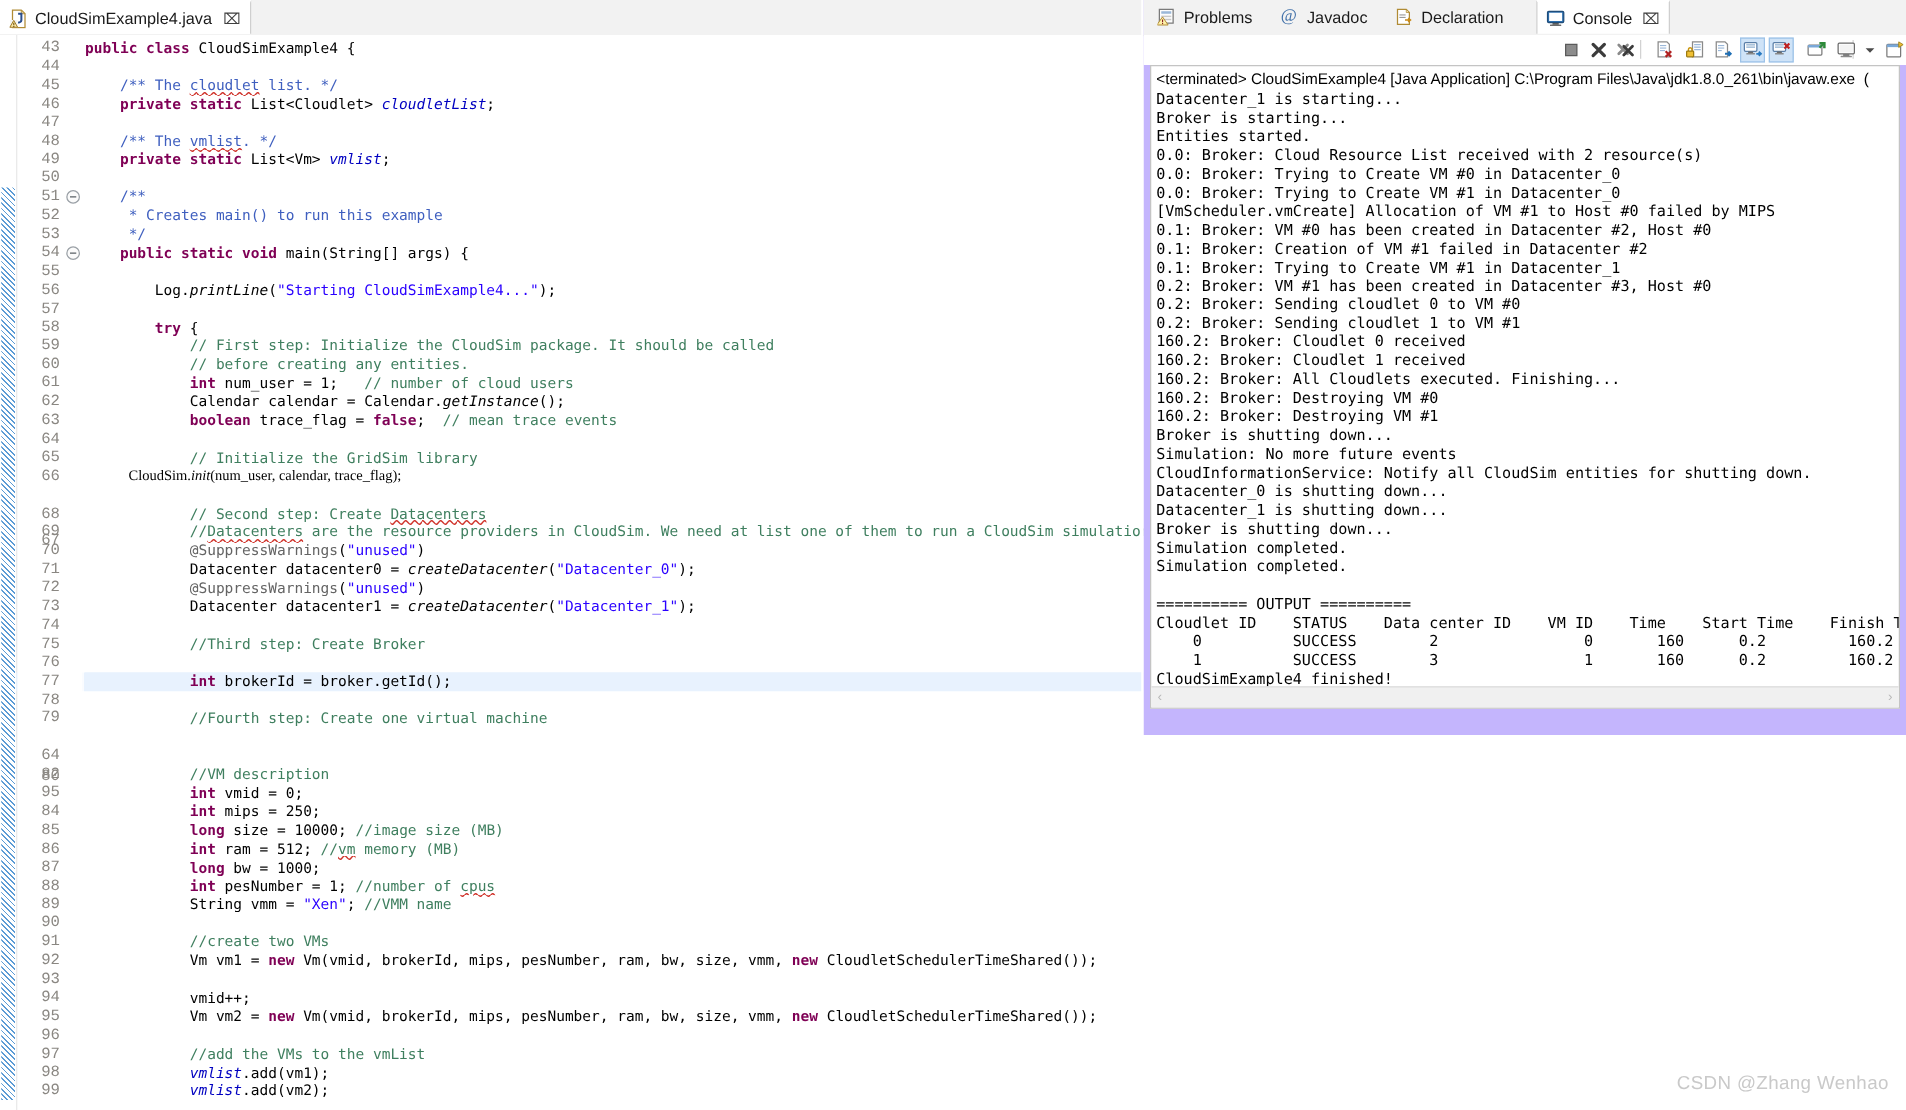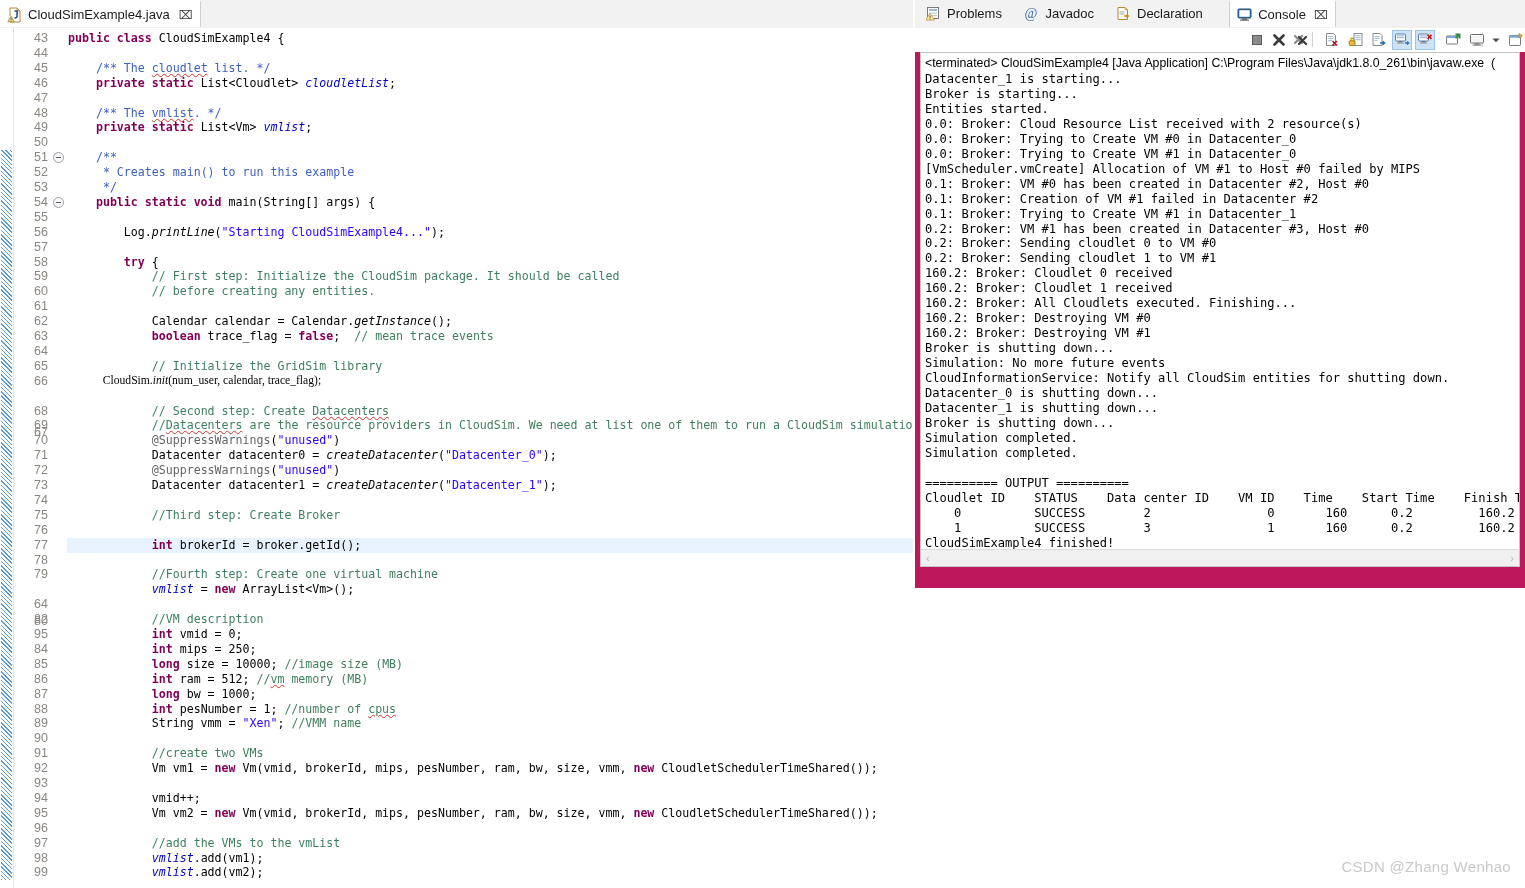"Problems" .console-pane { background: #be185d -> #c4b5fd }
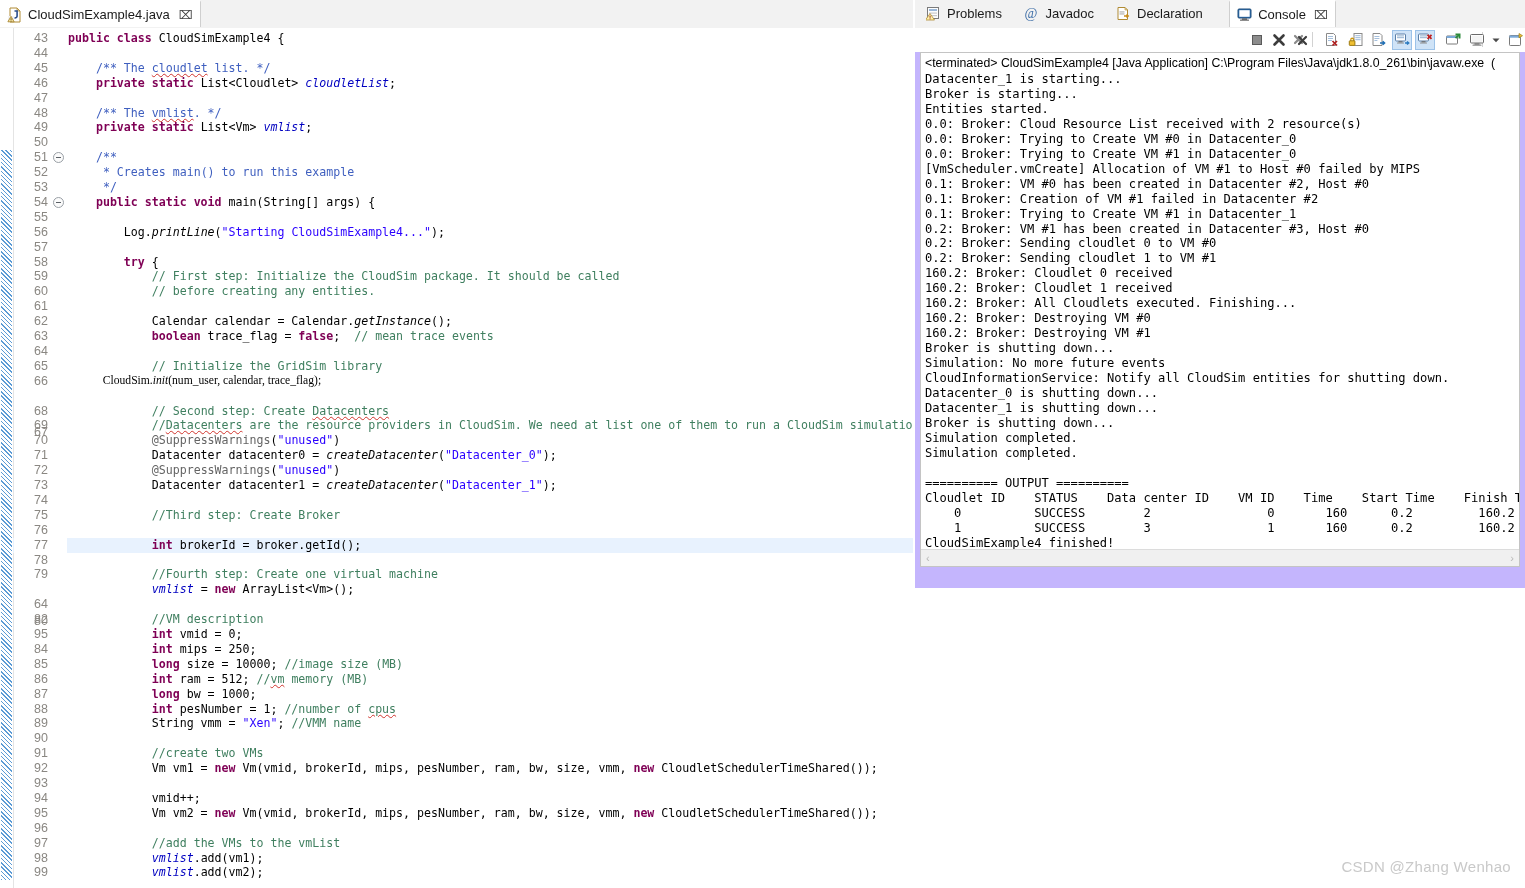"43" .gutter .ln { font-family: Liberation Sans, sans-serif -> Liberation Mono, monospace }
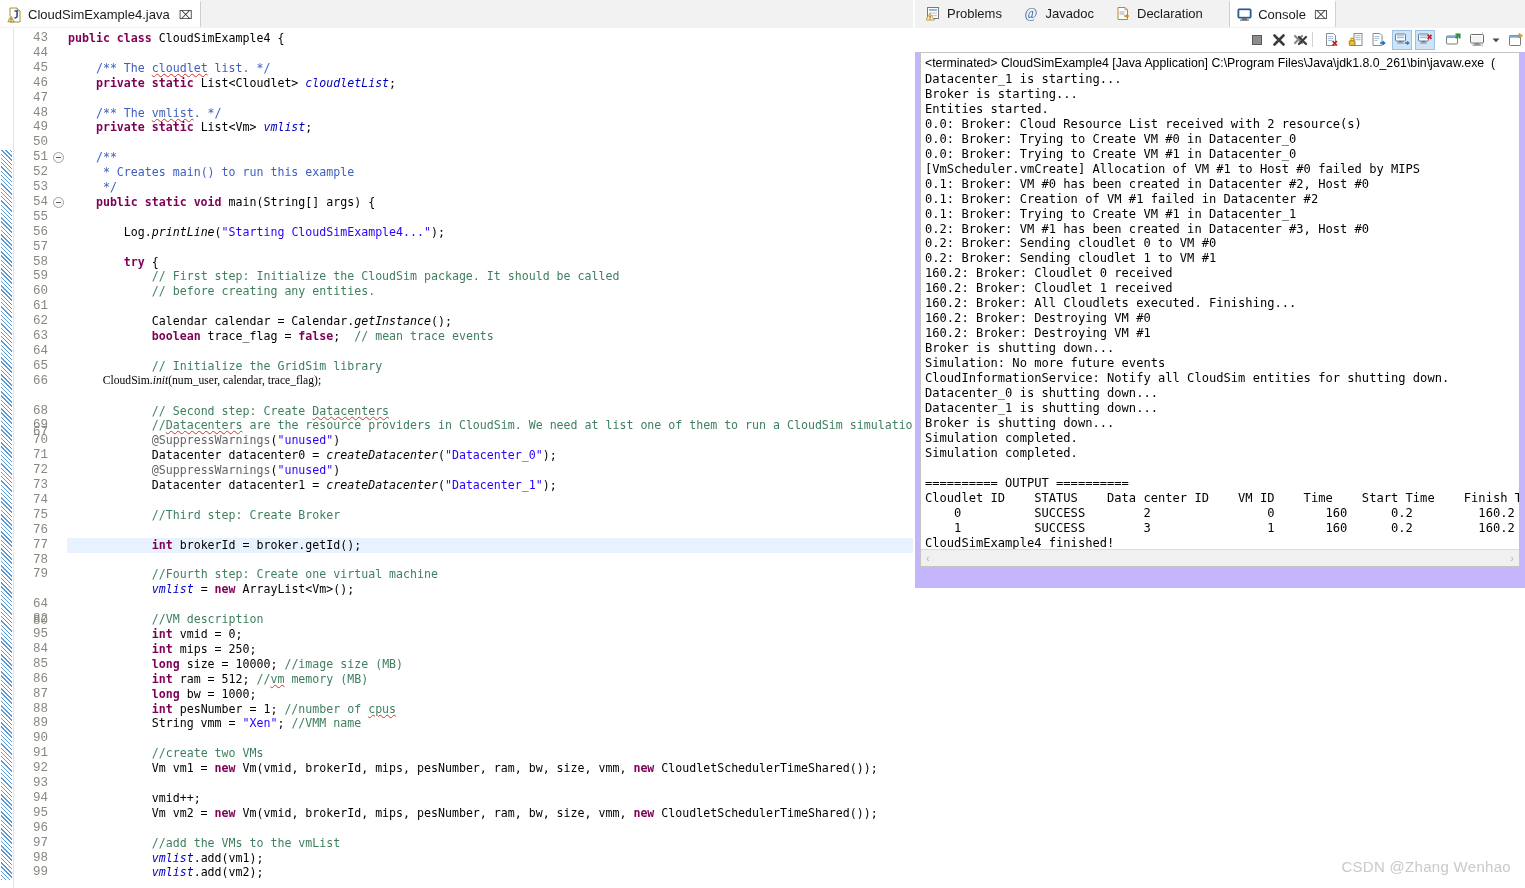"int num_user = 1; //" div.cline { html: none -> <div><span> </span><span>int </span><span>num_user = 1; </span><span>// number of cloud users</span></div> }
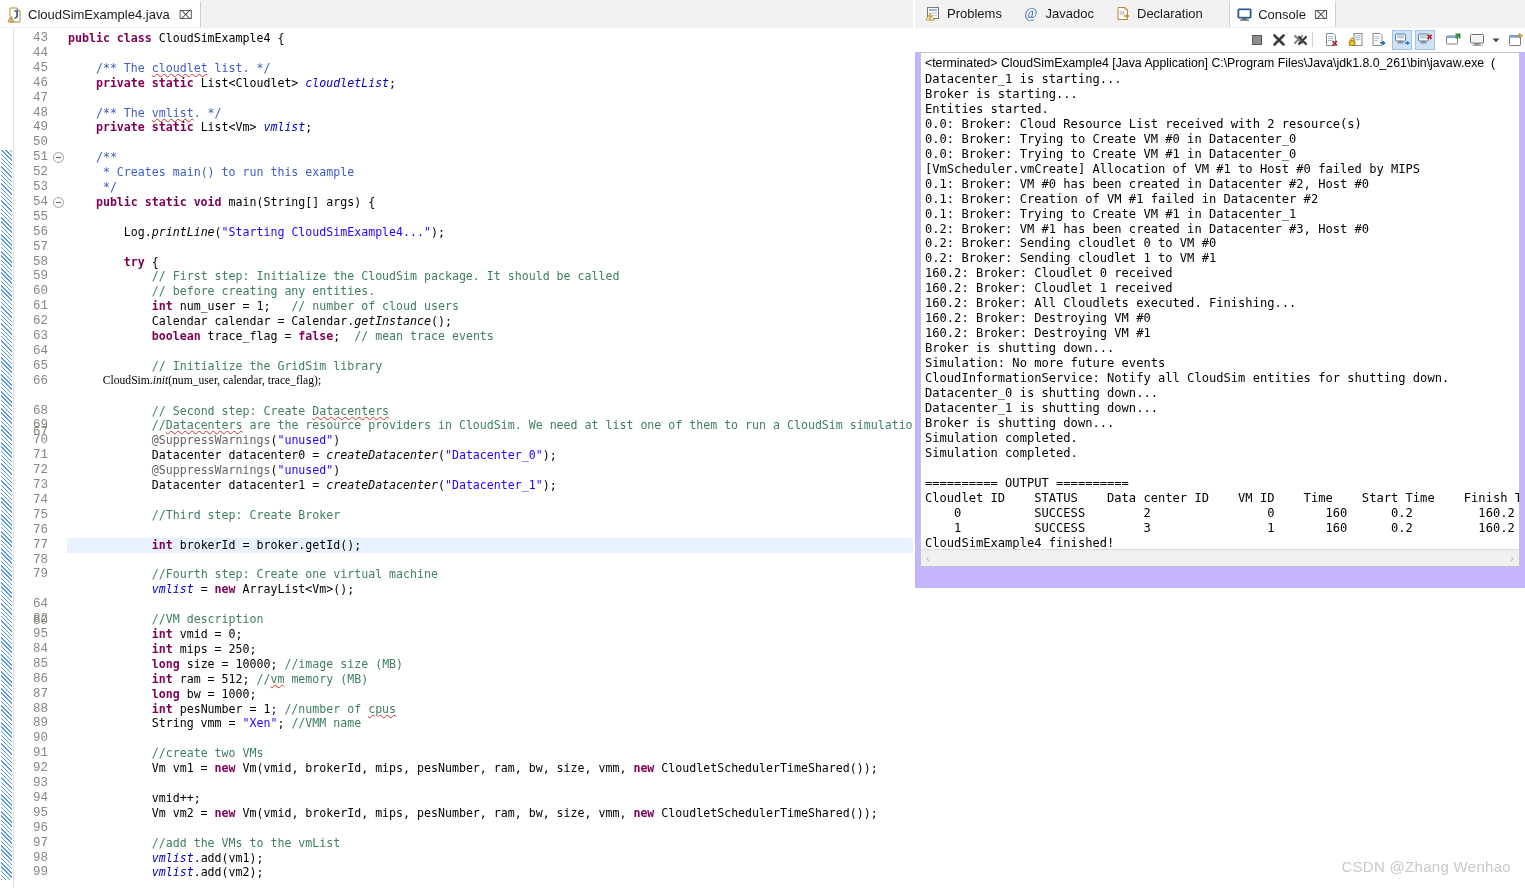"vmlist = new ArrayList<Vm>();" div.cline { html: <div><span> </span><span>vmlist</span><span> = </span><span>new </span><span>ArrayList&lt;Vm&gt;();</span></div> -> none }
